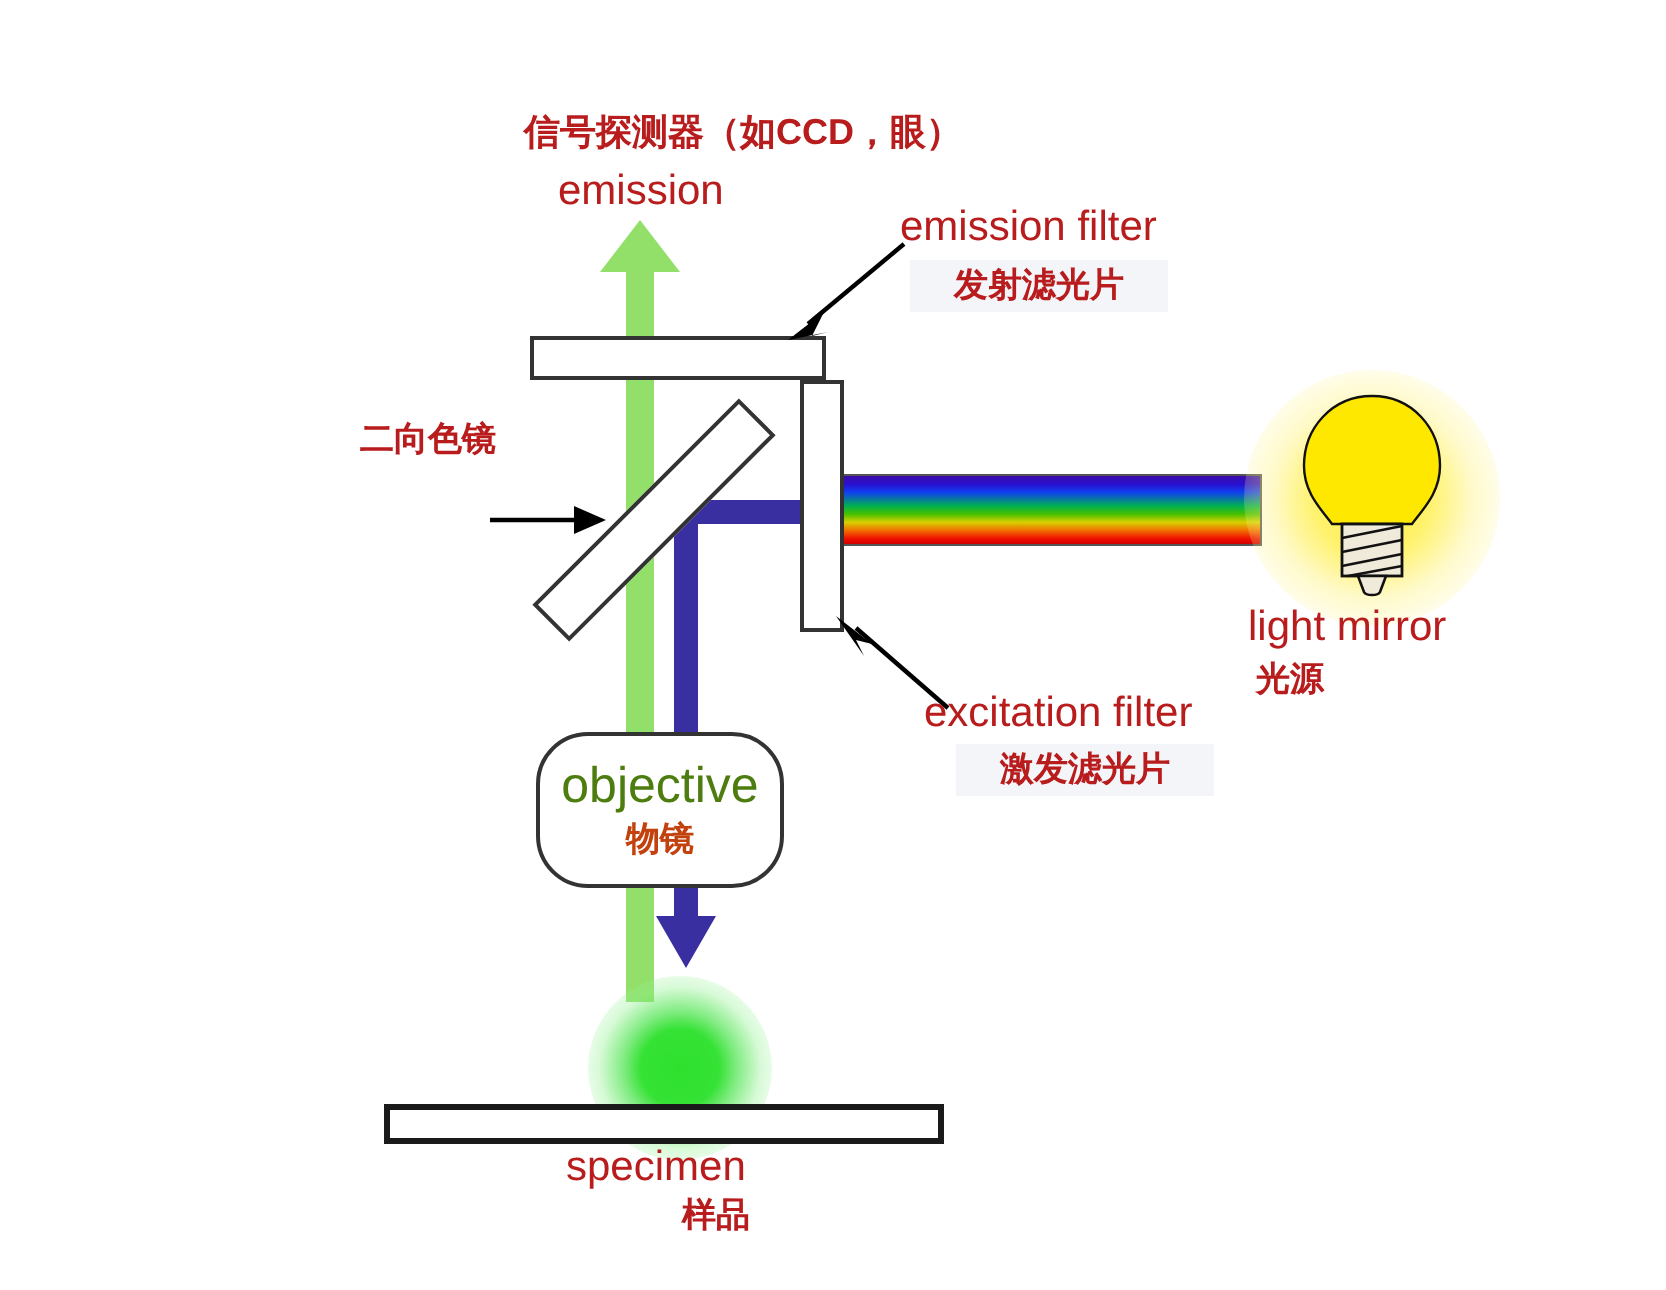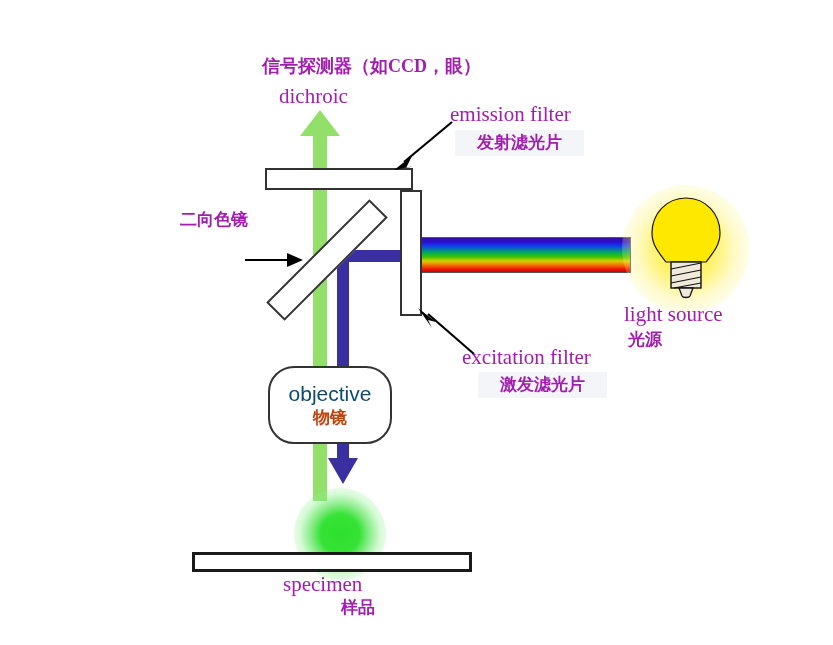"信号探测器（如CCD，眼）" .lbl { color: #a21caf -> #b91c1c; font-family: Liberation Serif, serif -> none }
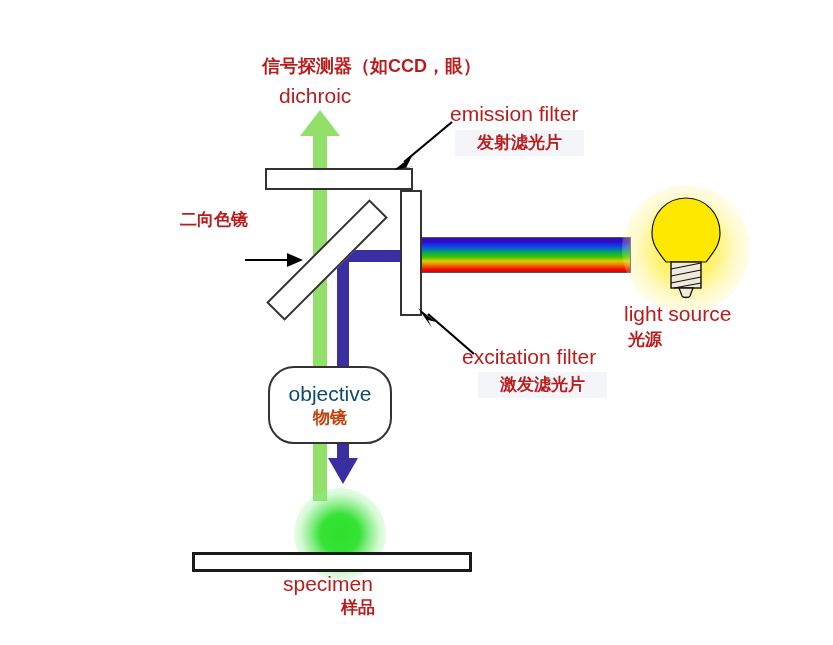"dichroic" div.lbl { text: dichroic -> emission }
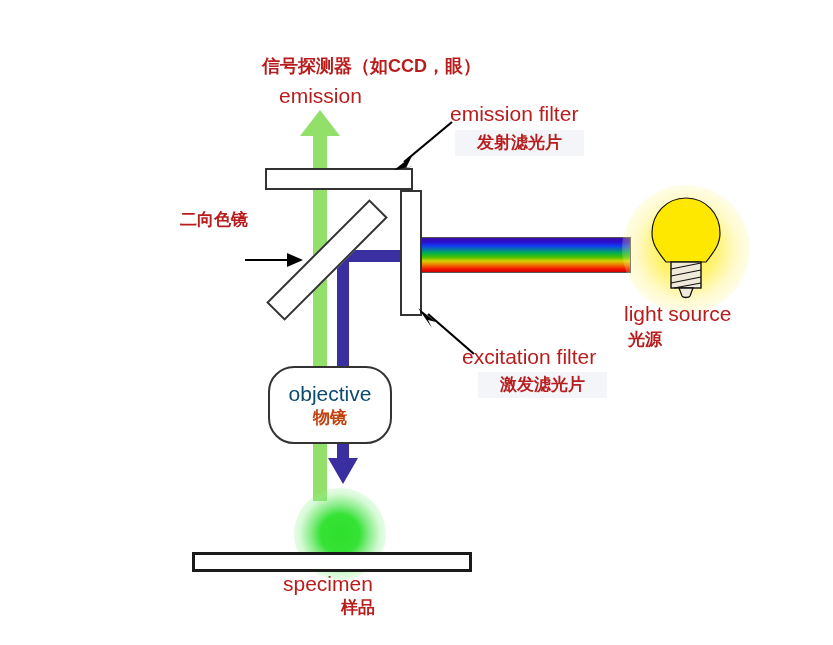"light source" div.lbl { text: source -> mirror }
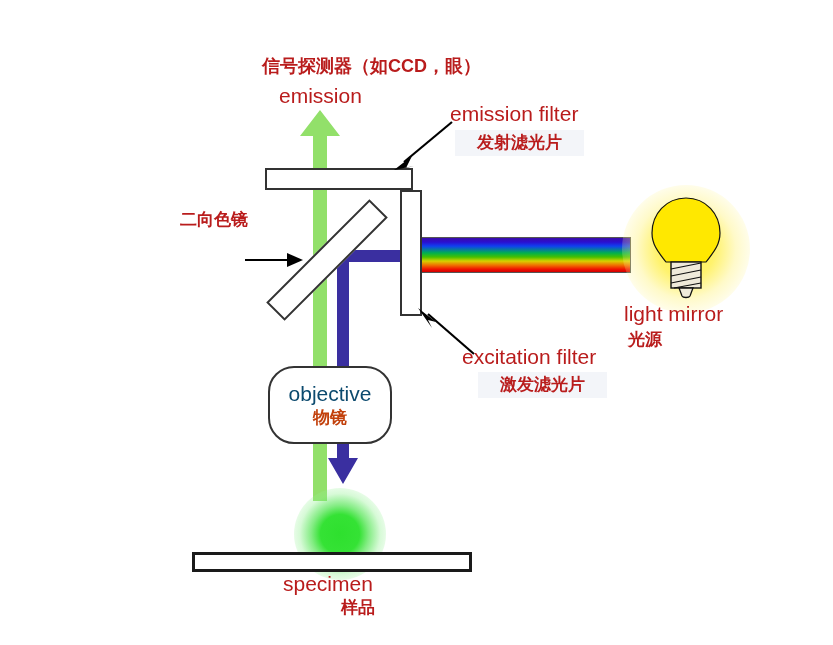"objective" .objective .o-en { color: #0c4a6e -> #4d7c0f; font-size: 21px -> 25px }
